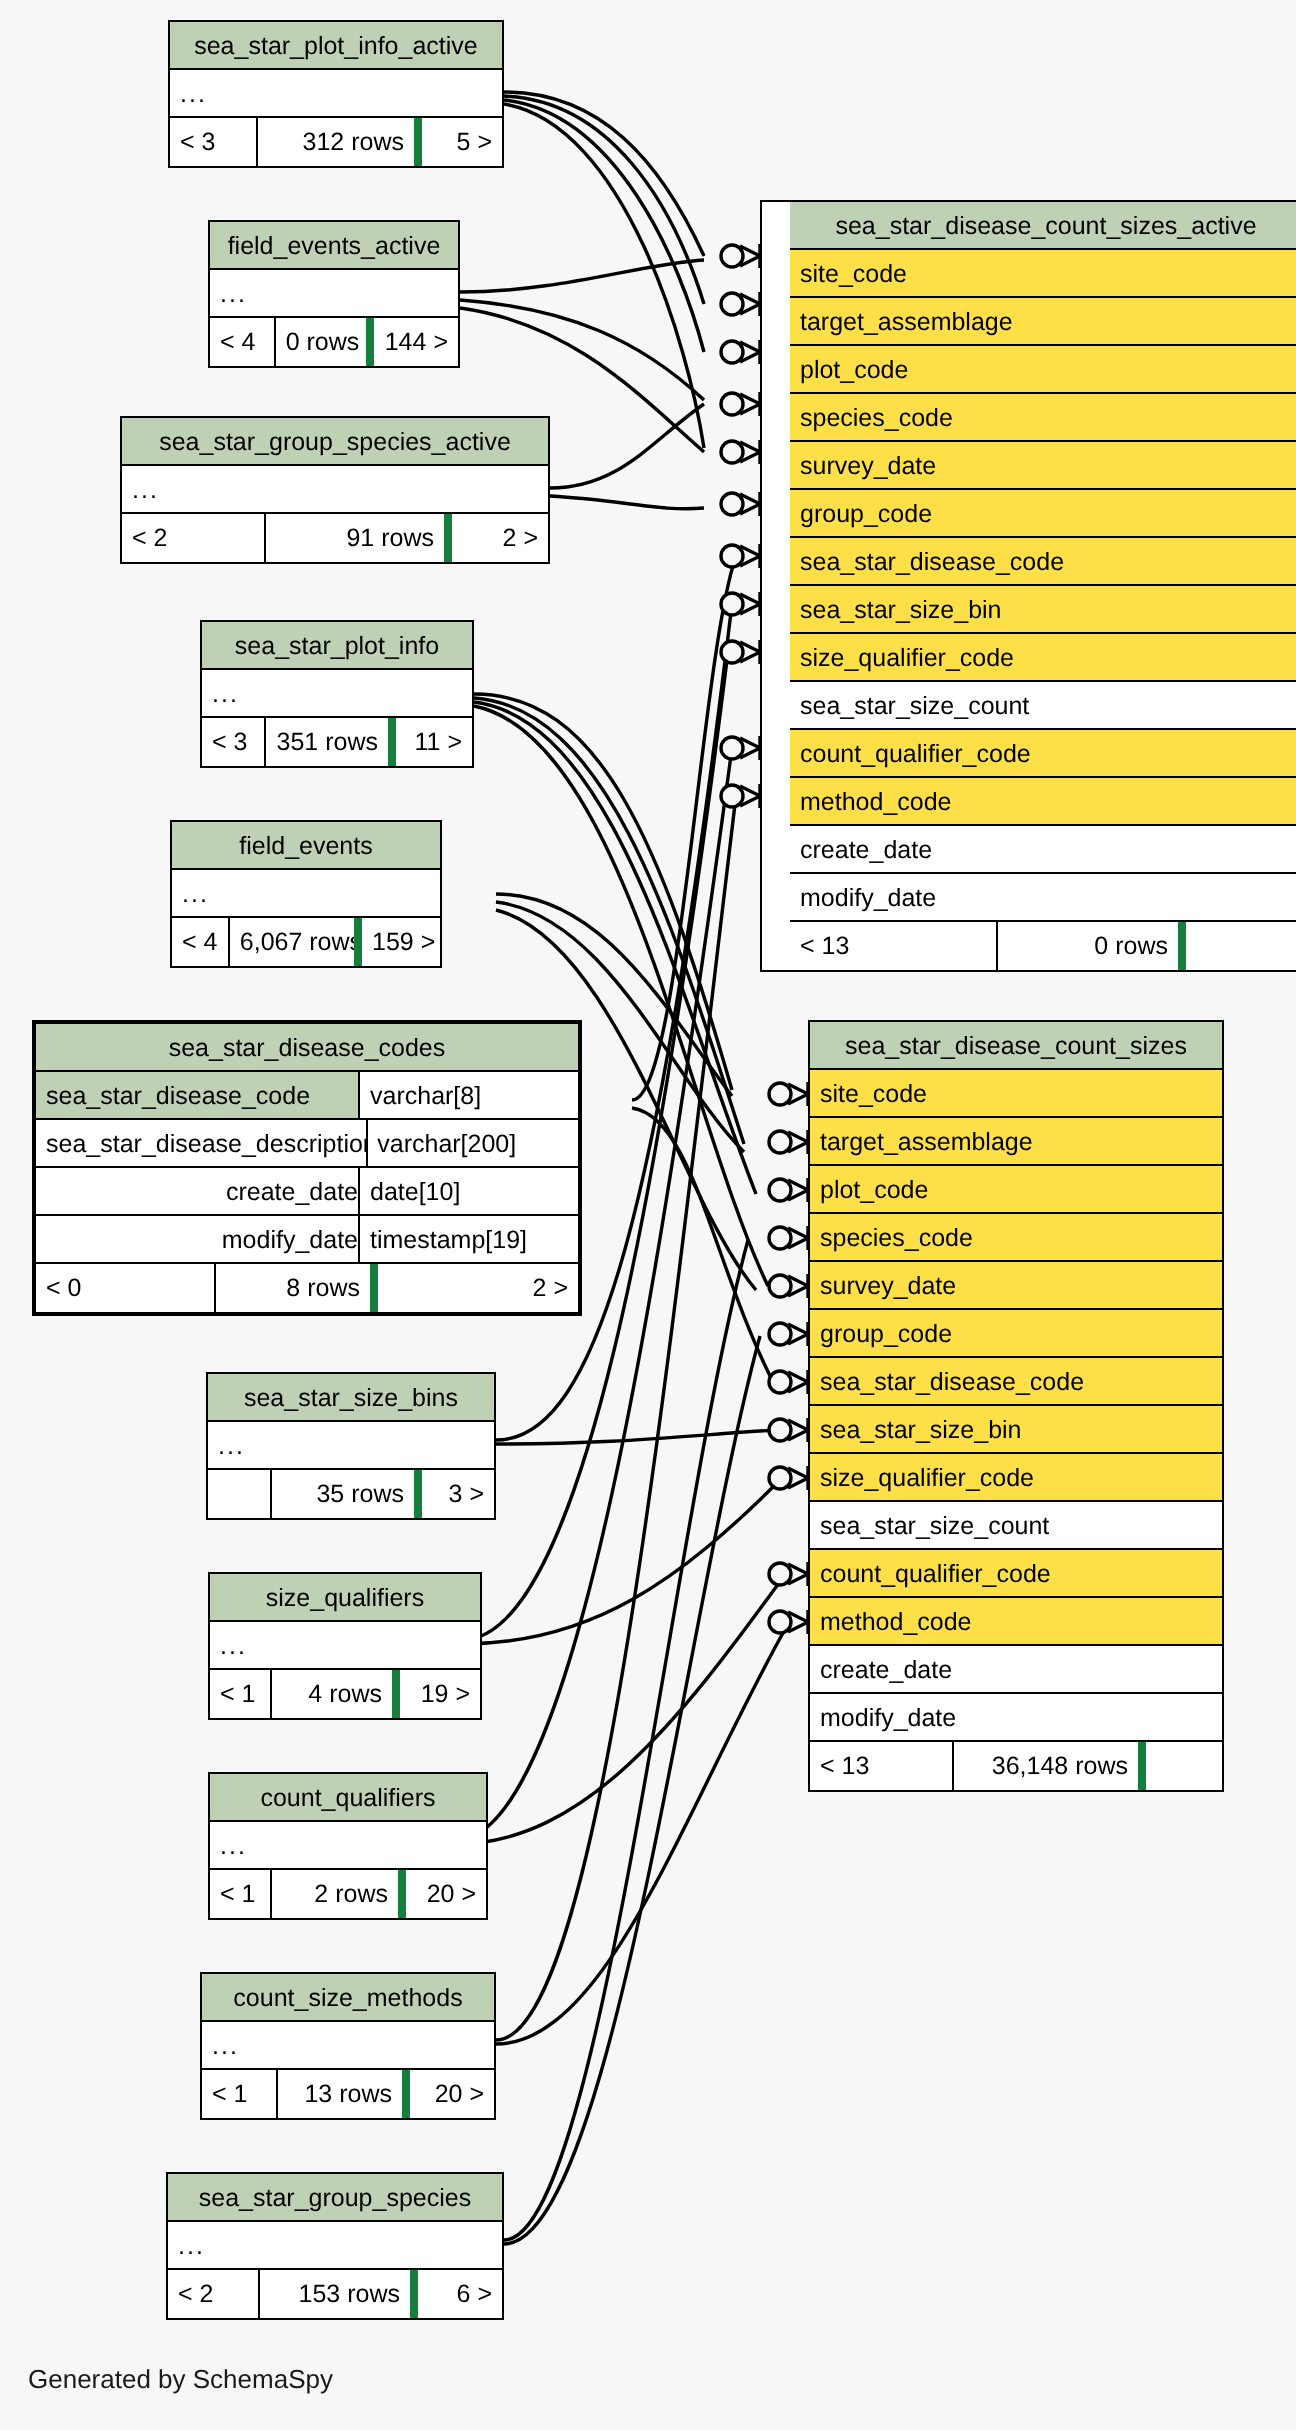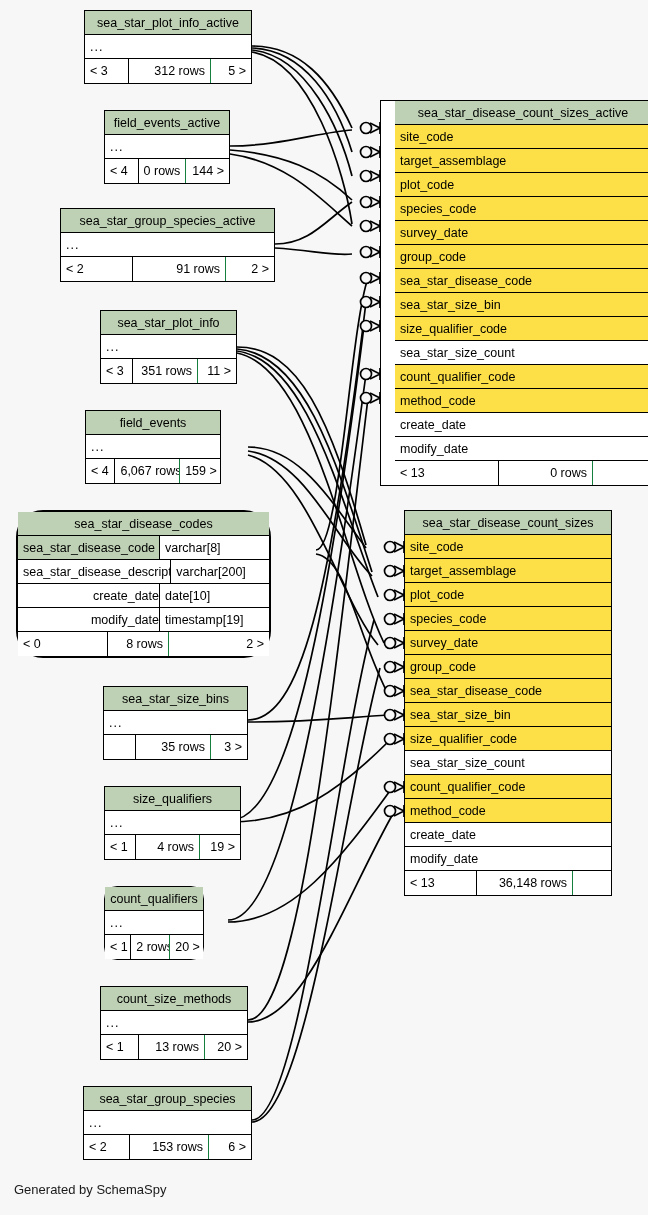"312 rows" .tfoot .c-mid { border-right: 1px solid #15803d -> 4px solid #15803d }
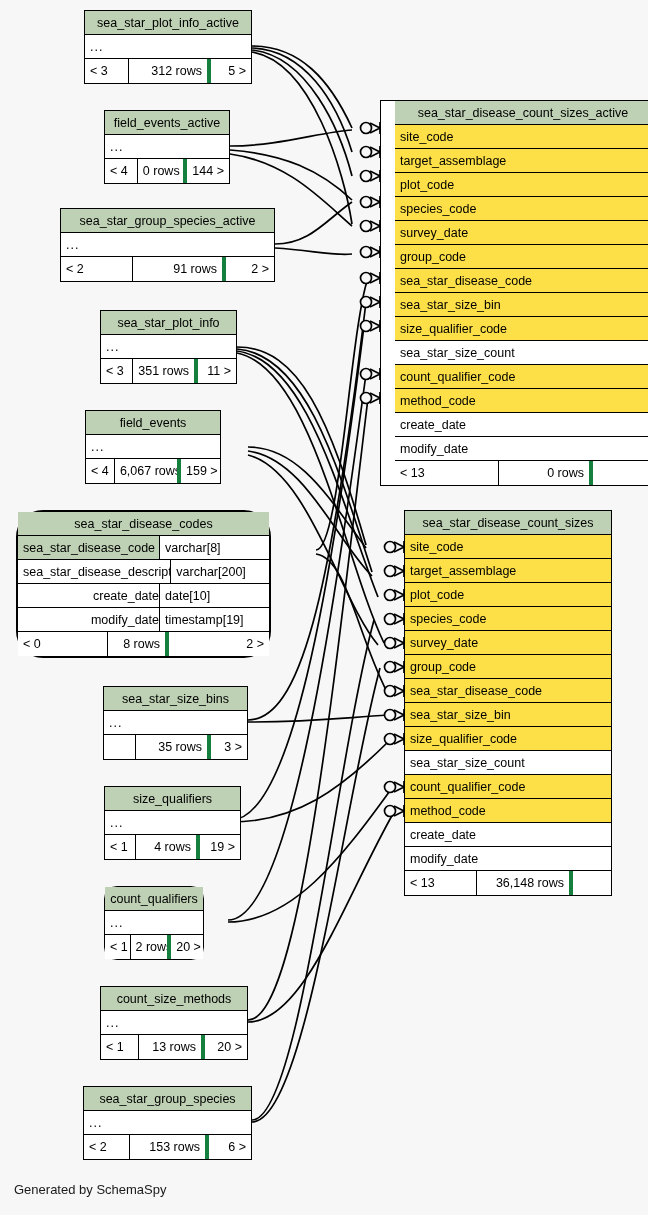"sea_star_disease_codes" div.table { border-radius: 27px -> none; width: 255px -> 275px }
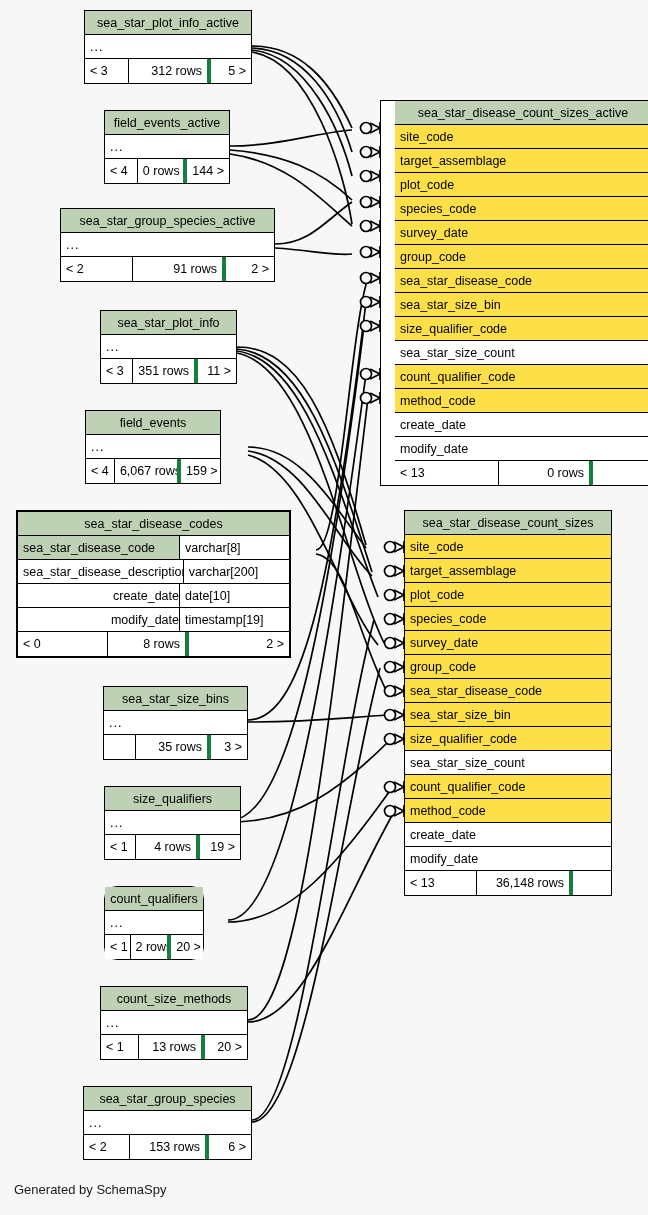"count_qualifiers" div.table { border-radius: 13px -> none; width: 100px -> 140px }
